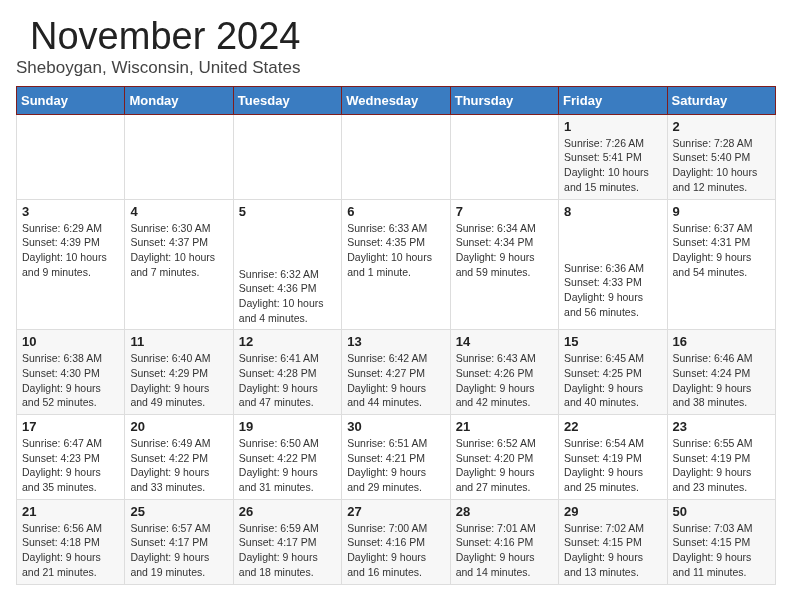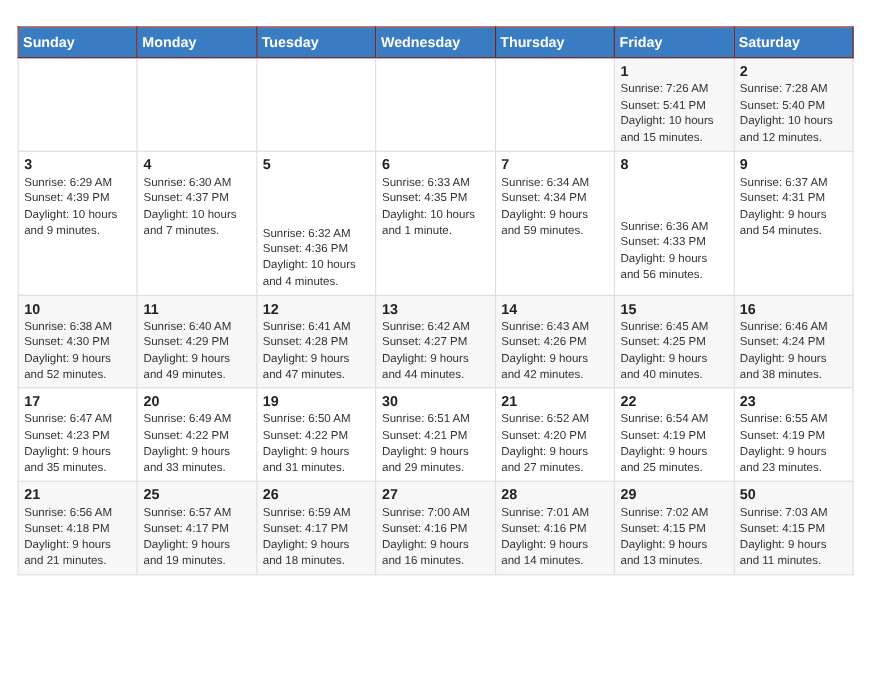"November 2024" div.title-area { html: none -> <div> <div>November 2024</div> <div>Sheboygan, Wisconsin, United States</div> </div> }
